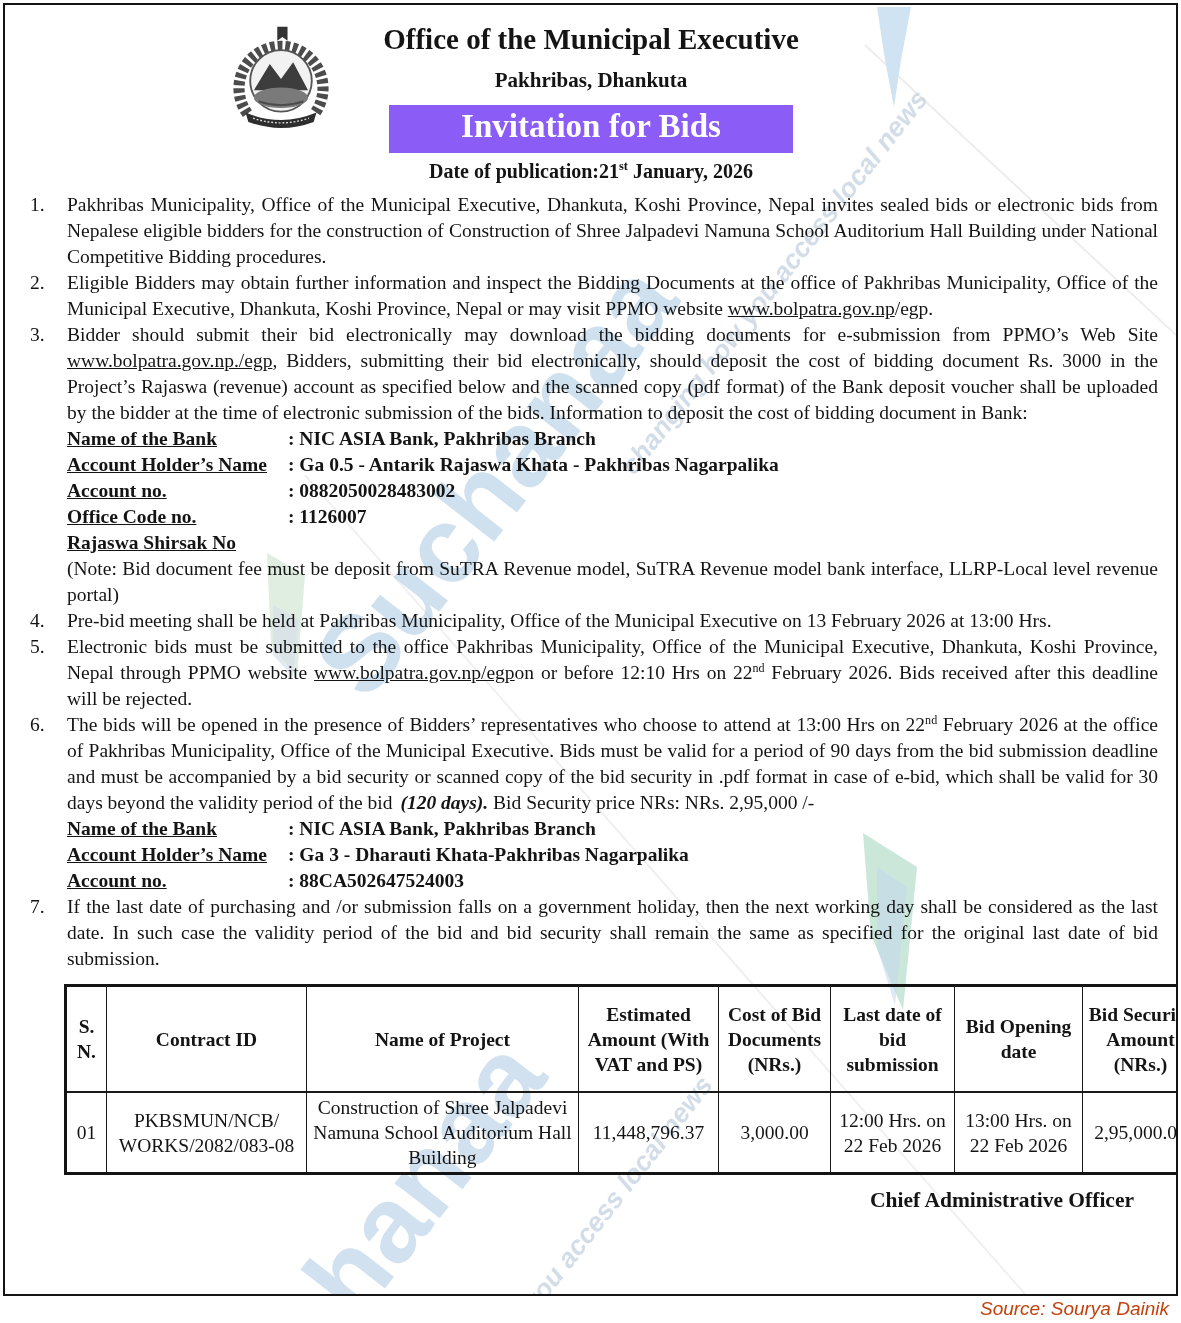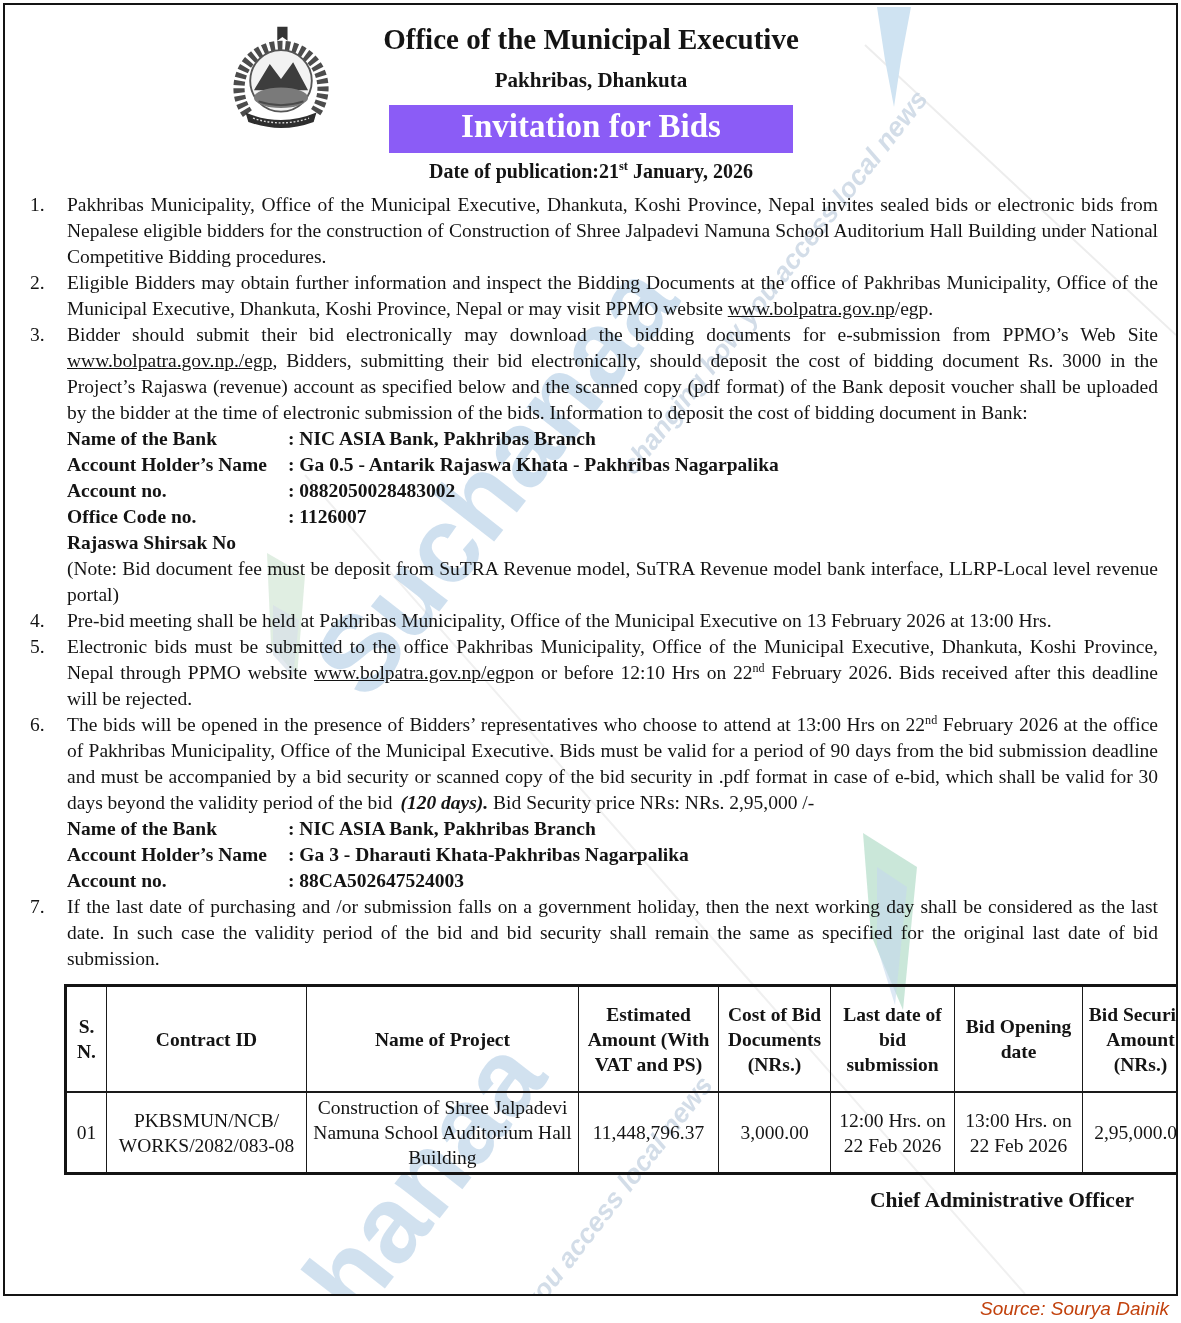"Name of the Bank" .kv-label { text-decoration: none -> underline }
